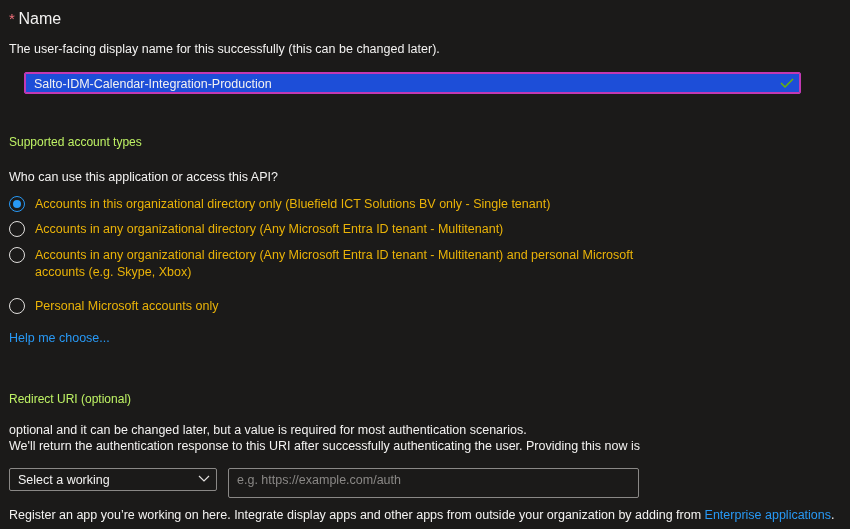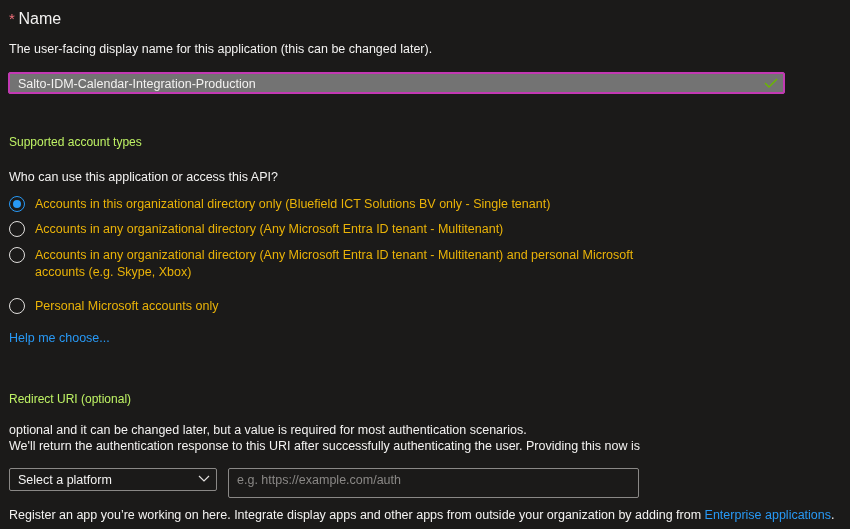"The user-facing display name for" div.abs { text: application -> successfully }
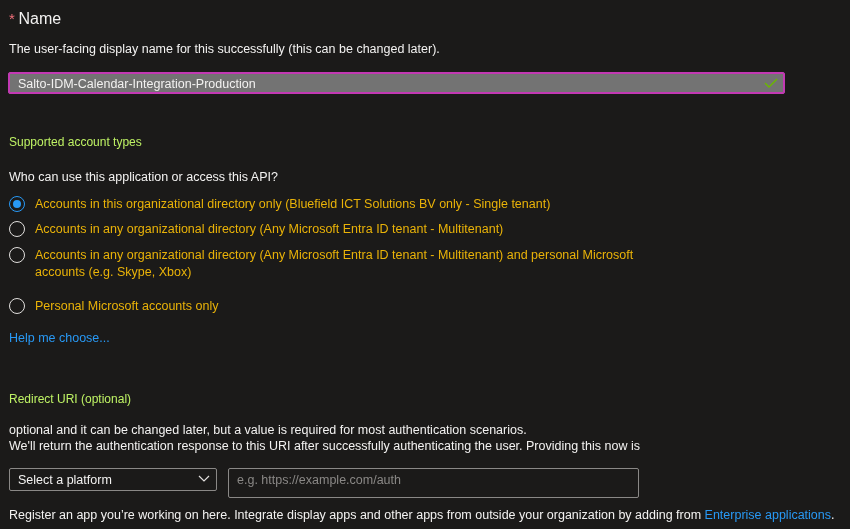"Salto-IDM-Calendar-Integration-Productio" .text-input { background: #737373 -> #1d4ed8; margin-left: none -> 16px }
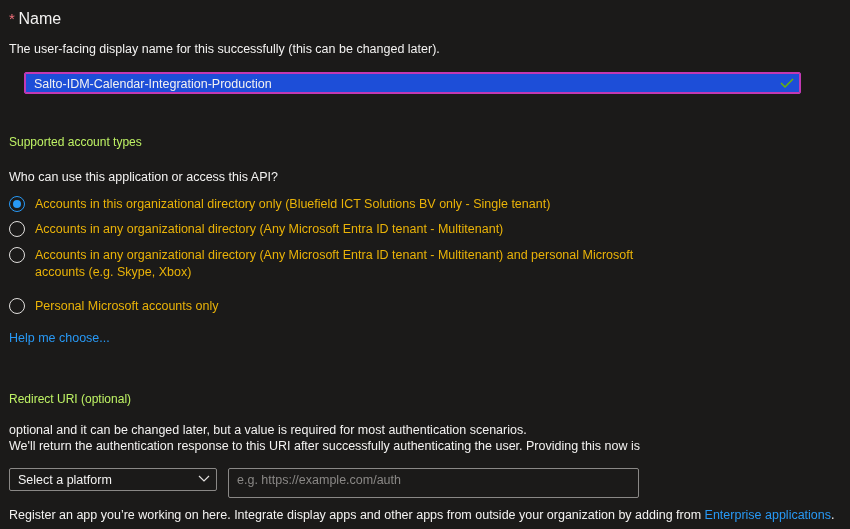"Select a platform" span.val { text: platform -> working }
